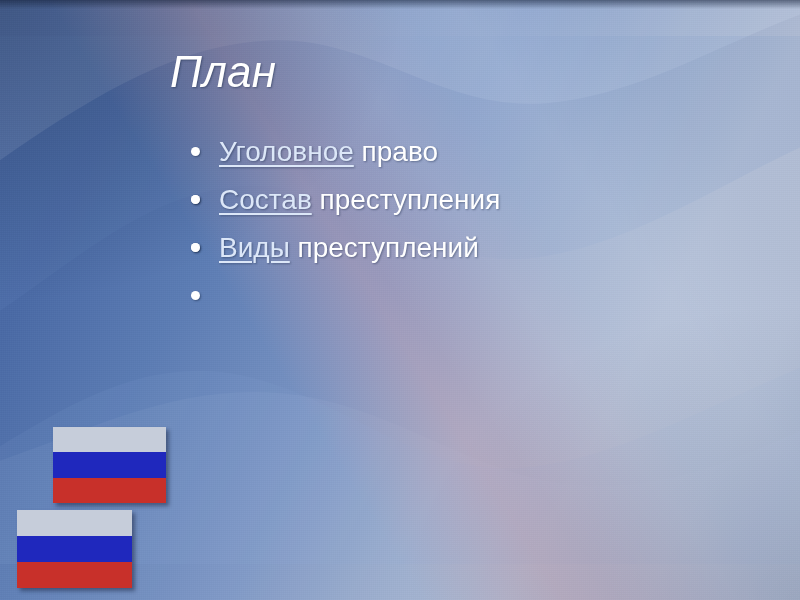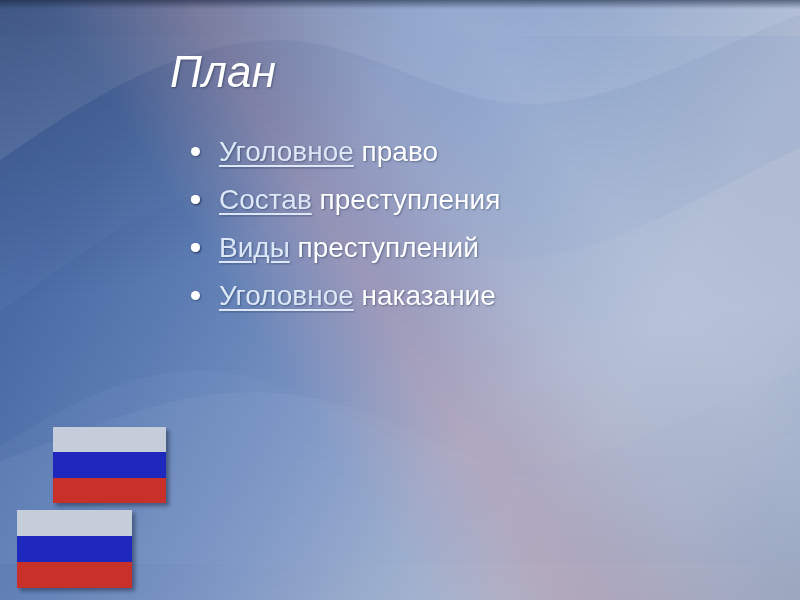"Уголовное наказание" span.bullet-text { html: <span><span>Уголовное</span><span> наказание</span></span> -> none }
